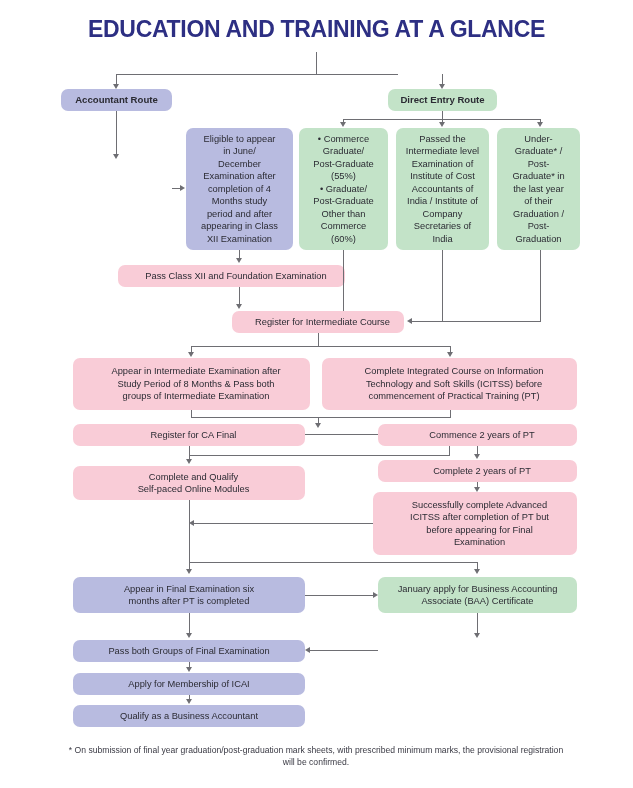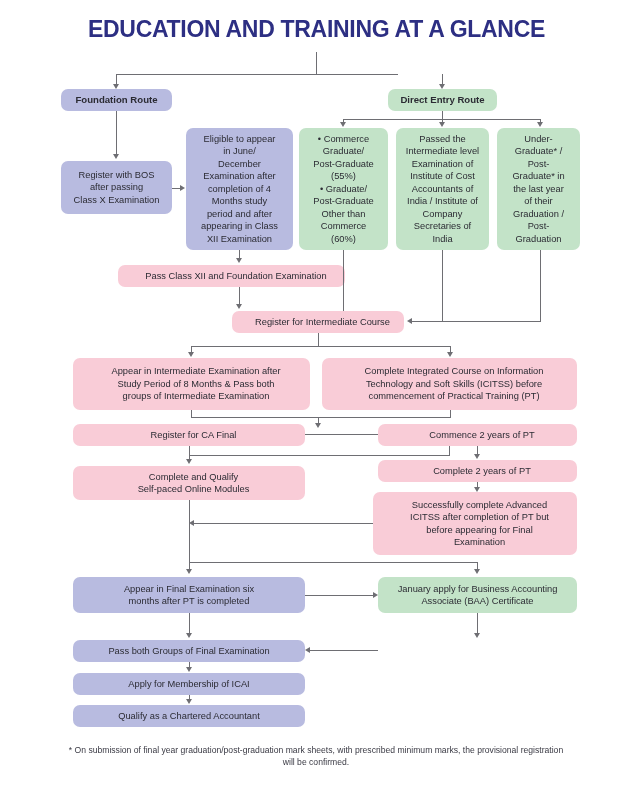"Foundation Route" div.node { text: Foundation -> Accountant }
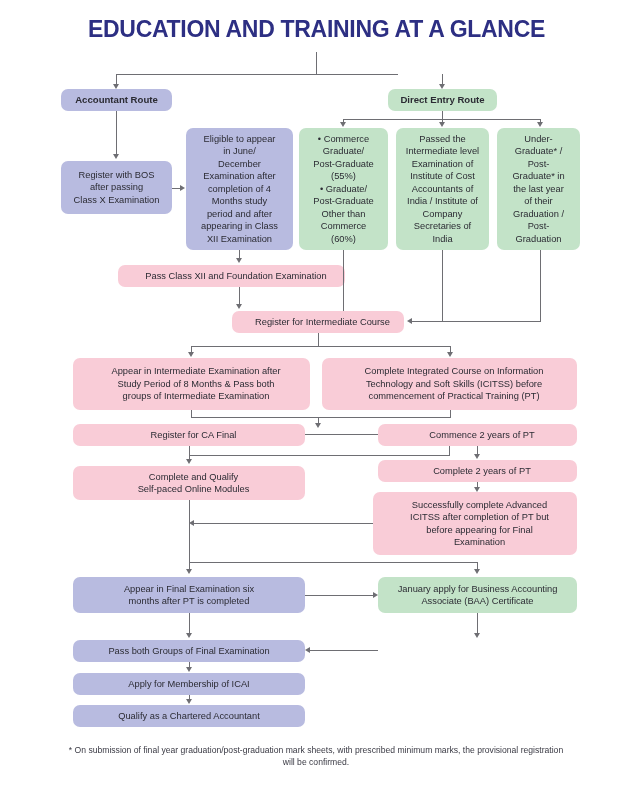"Register with BOS" div.node { html: <div>Register with BOS after passing Class X Examination</div> -> none }
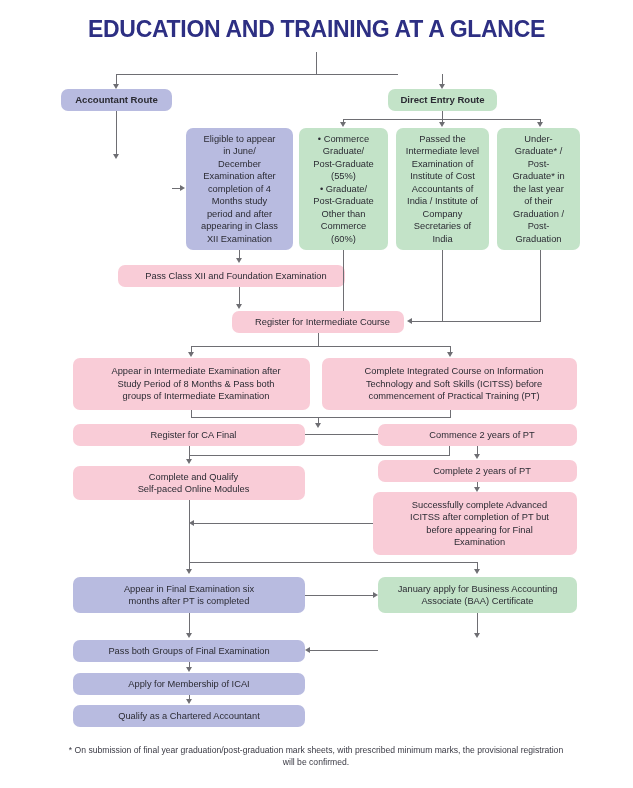"Qualify as a Chartered Accountant" div.node { text: Chartered -> Business }
